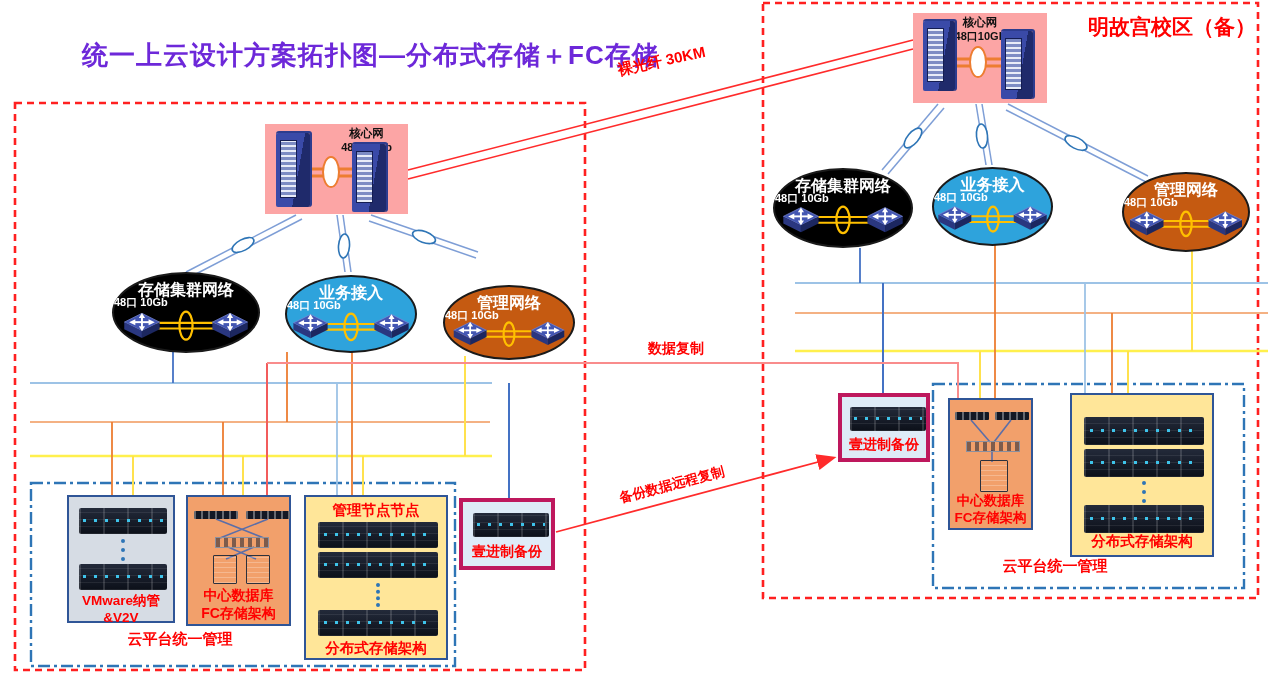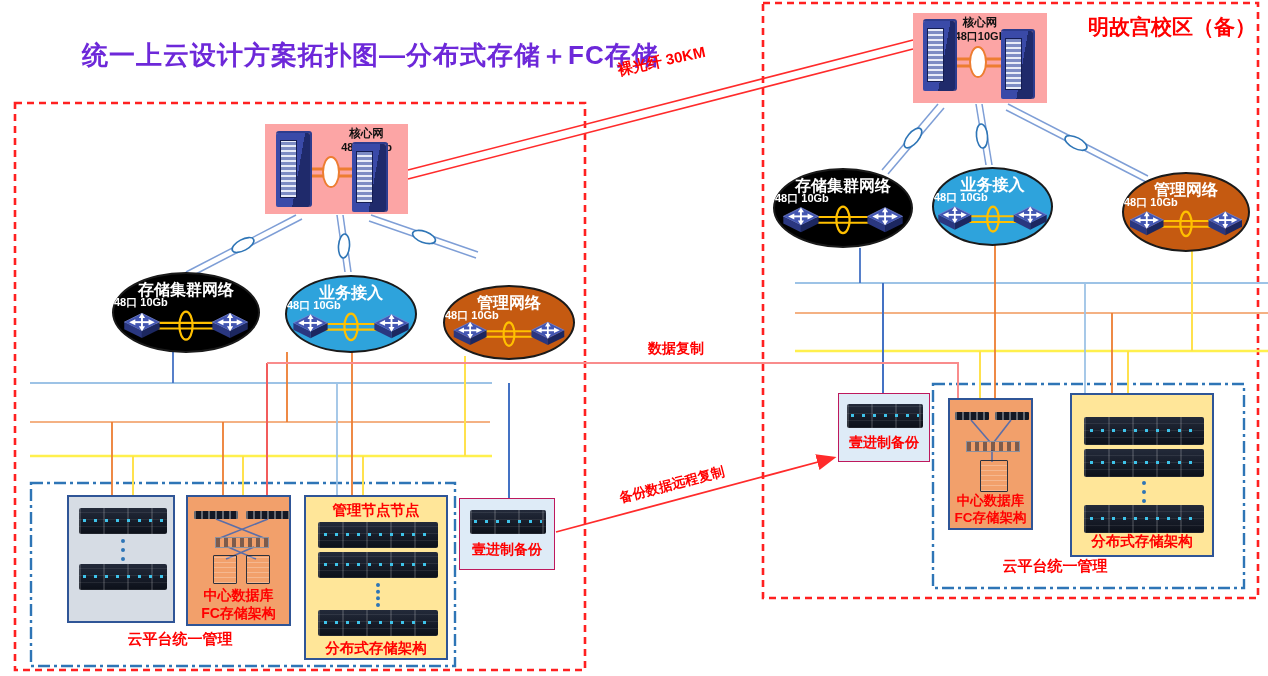"壹进制备份" .eqbox.noborder { border: 1px solid #be185d -> 4px solid #be185d; font-family: none -> Liberation Mono, monospace }
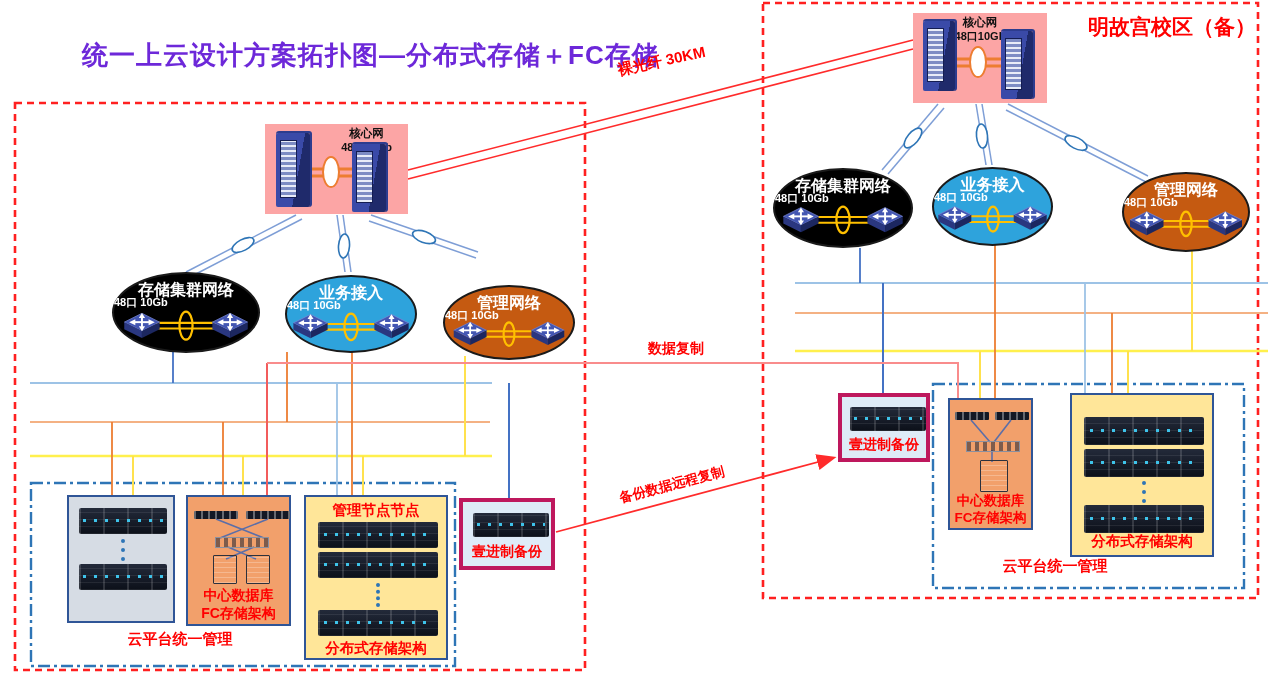"VMware纳管" div.boxlbl { html: none -> <div> <span>VMware纳管</span><br> <span>&amp;V2V</span> </div> }
